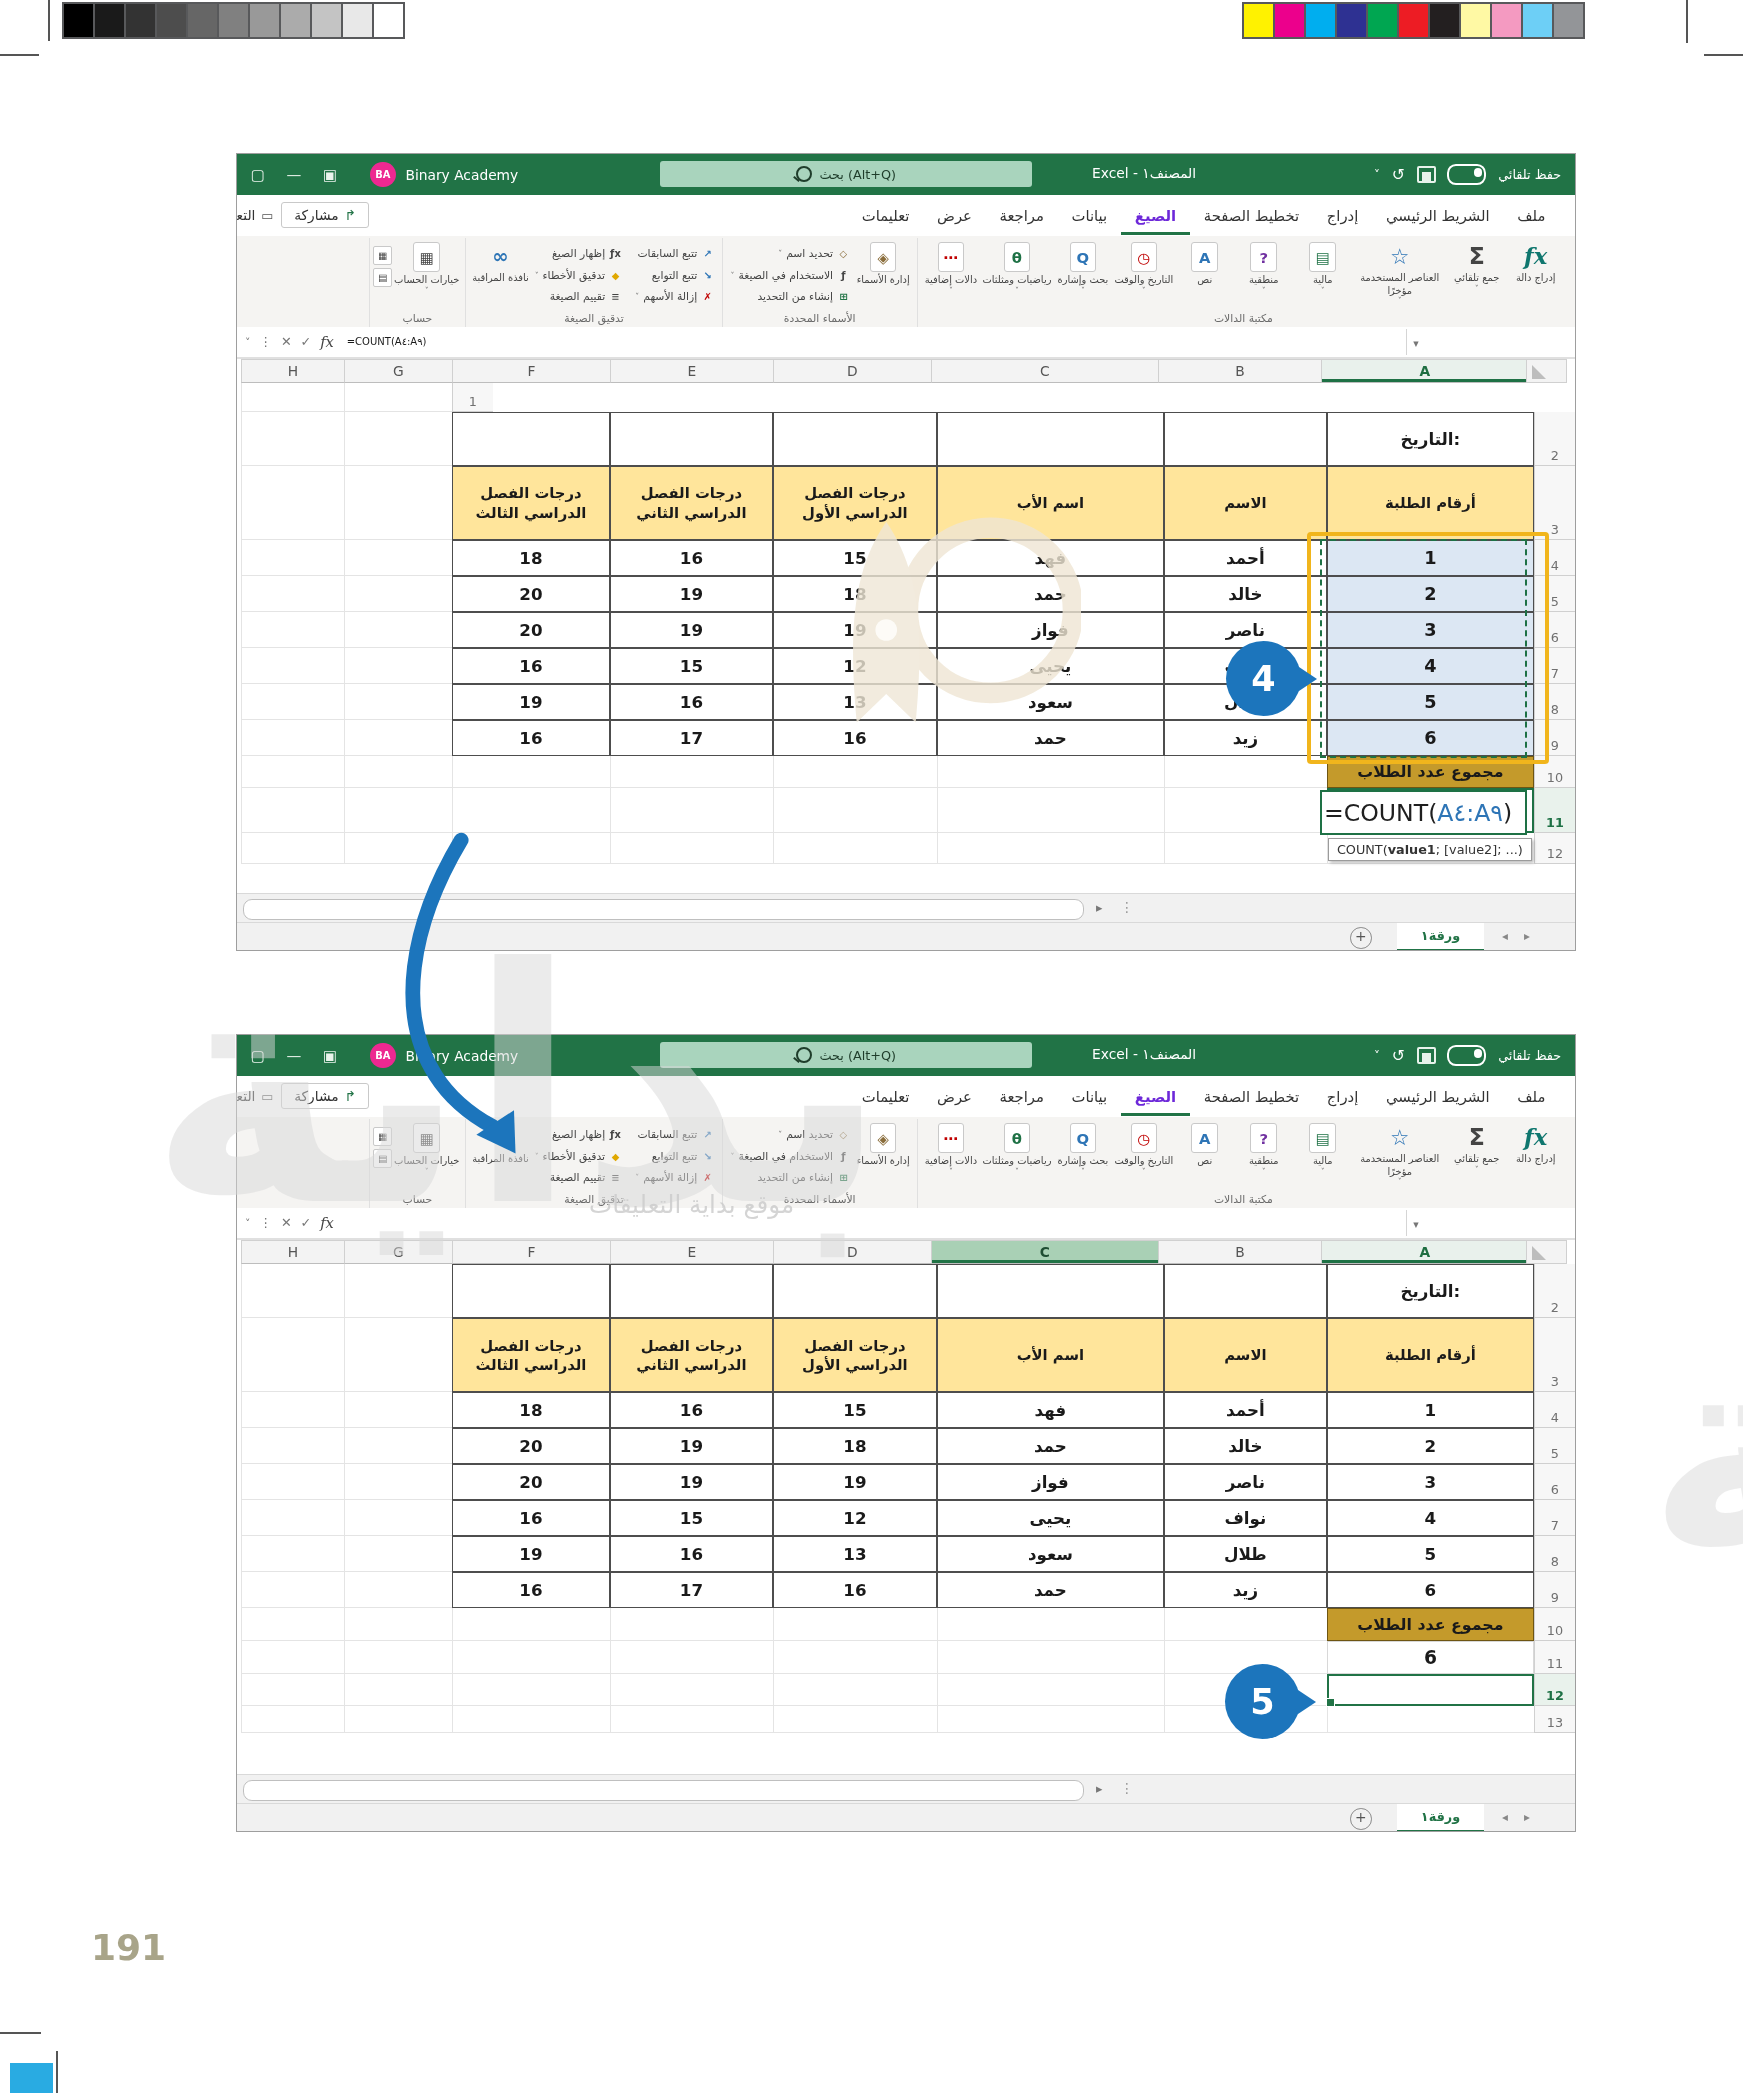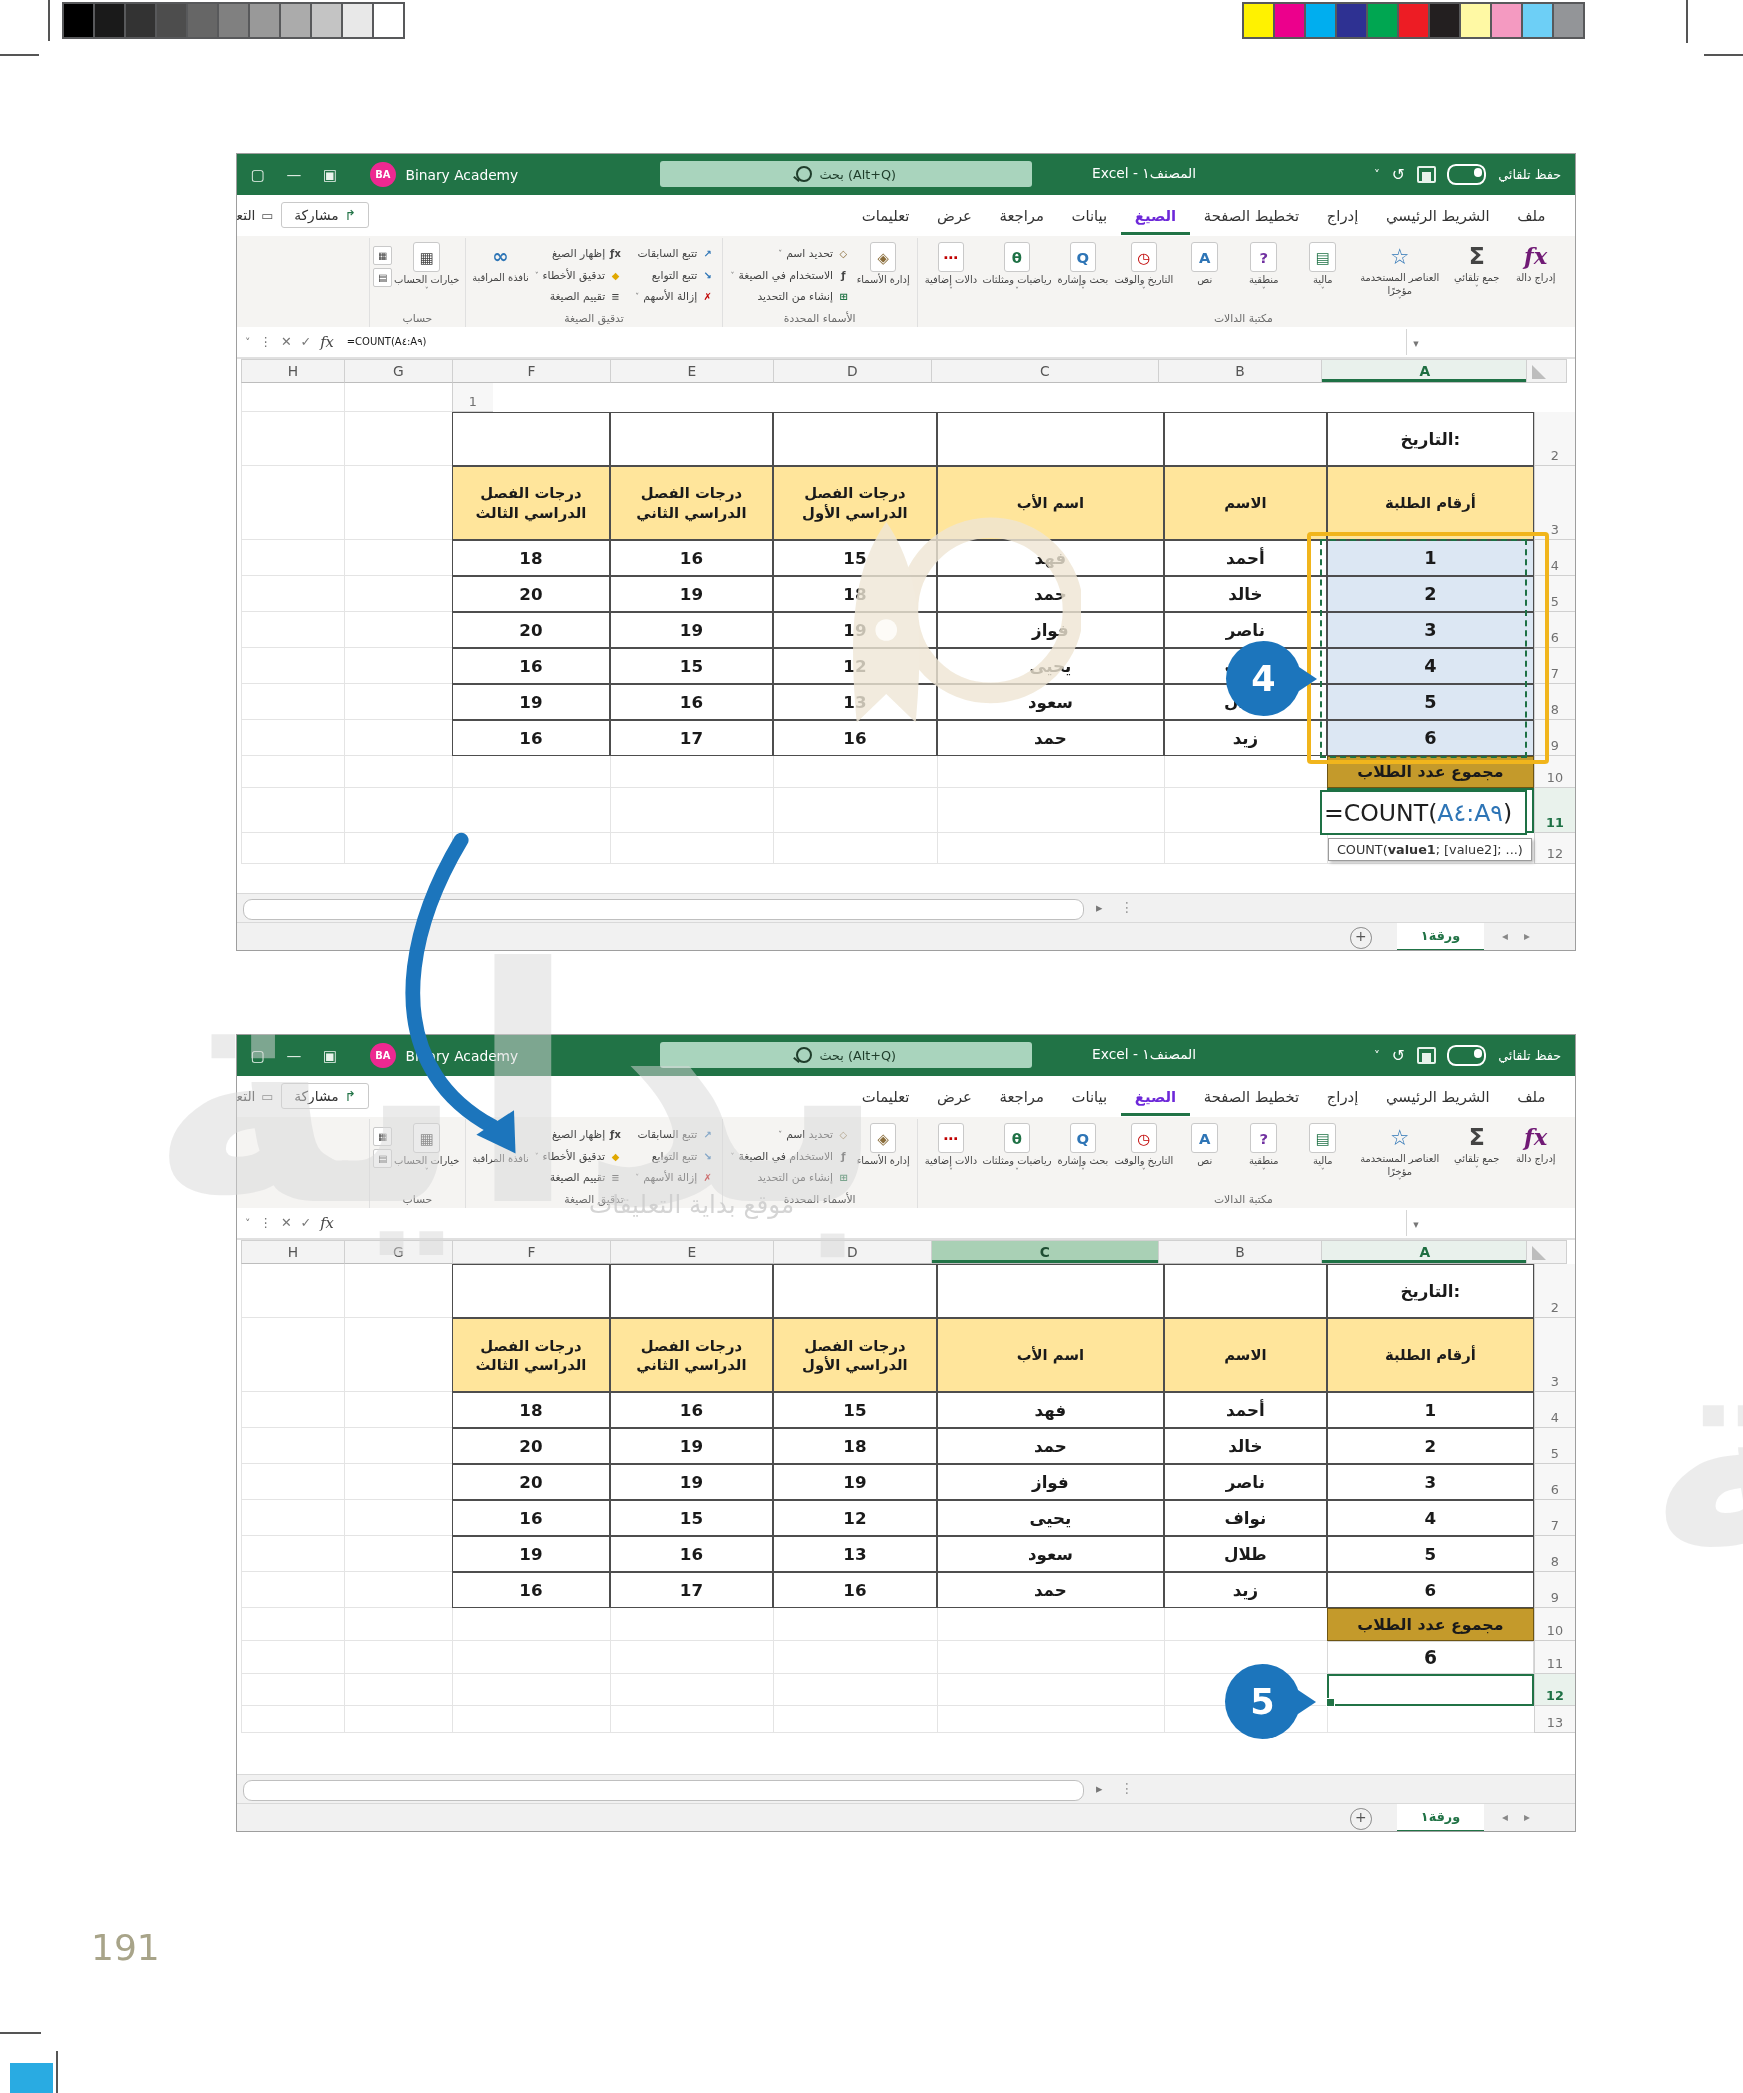"fx" .ico[data-icon="fx"] { color: #701a75 -> #0f766e }
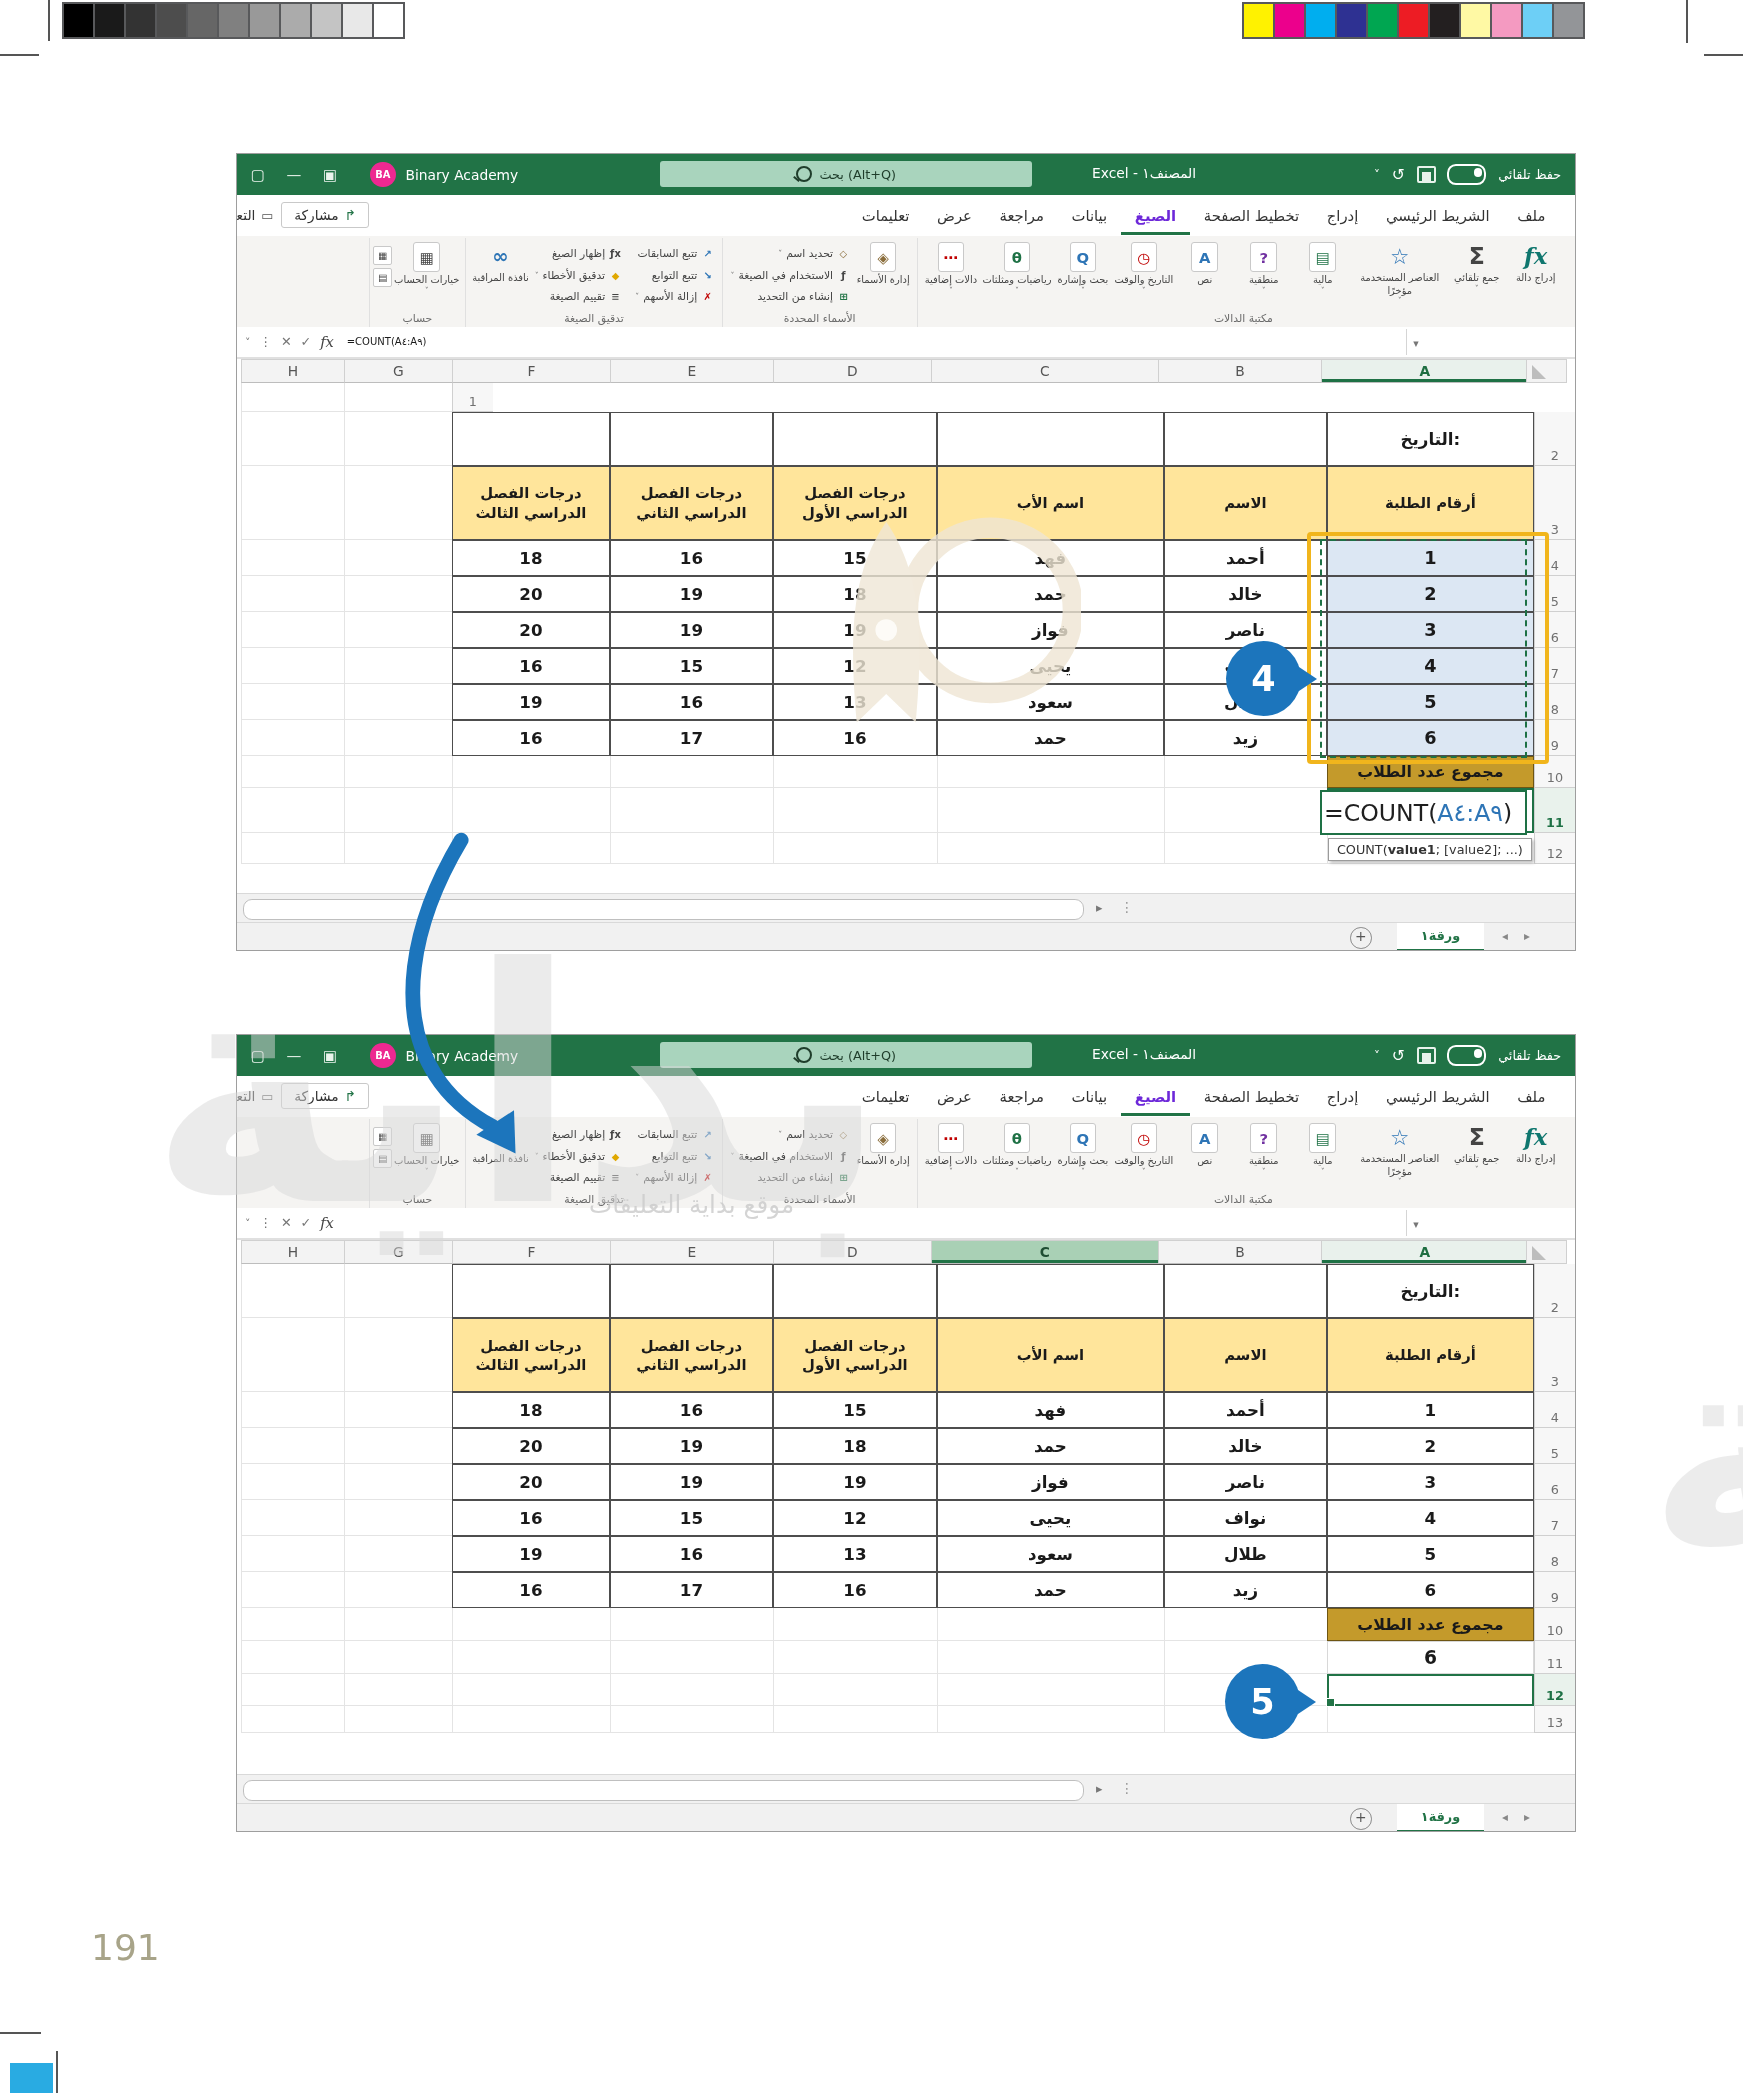"191" .pagenum { font-weight: normal -> bold }
